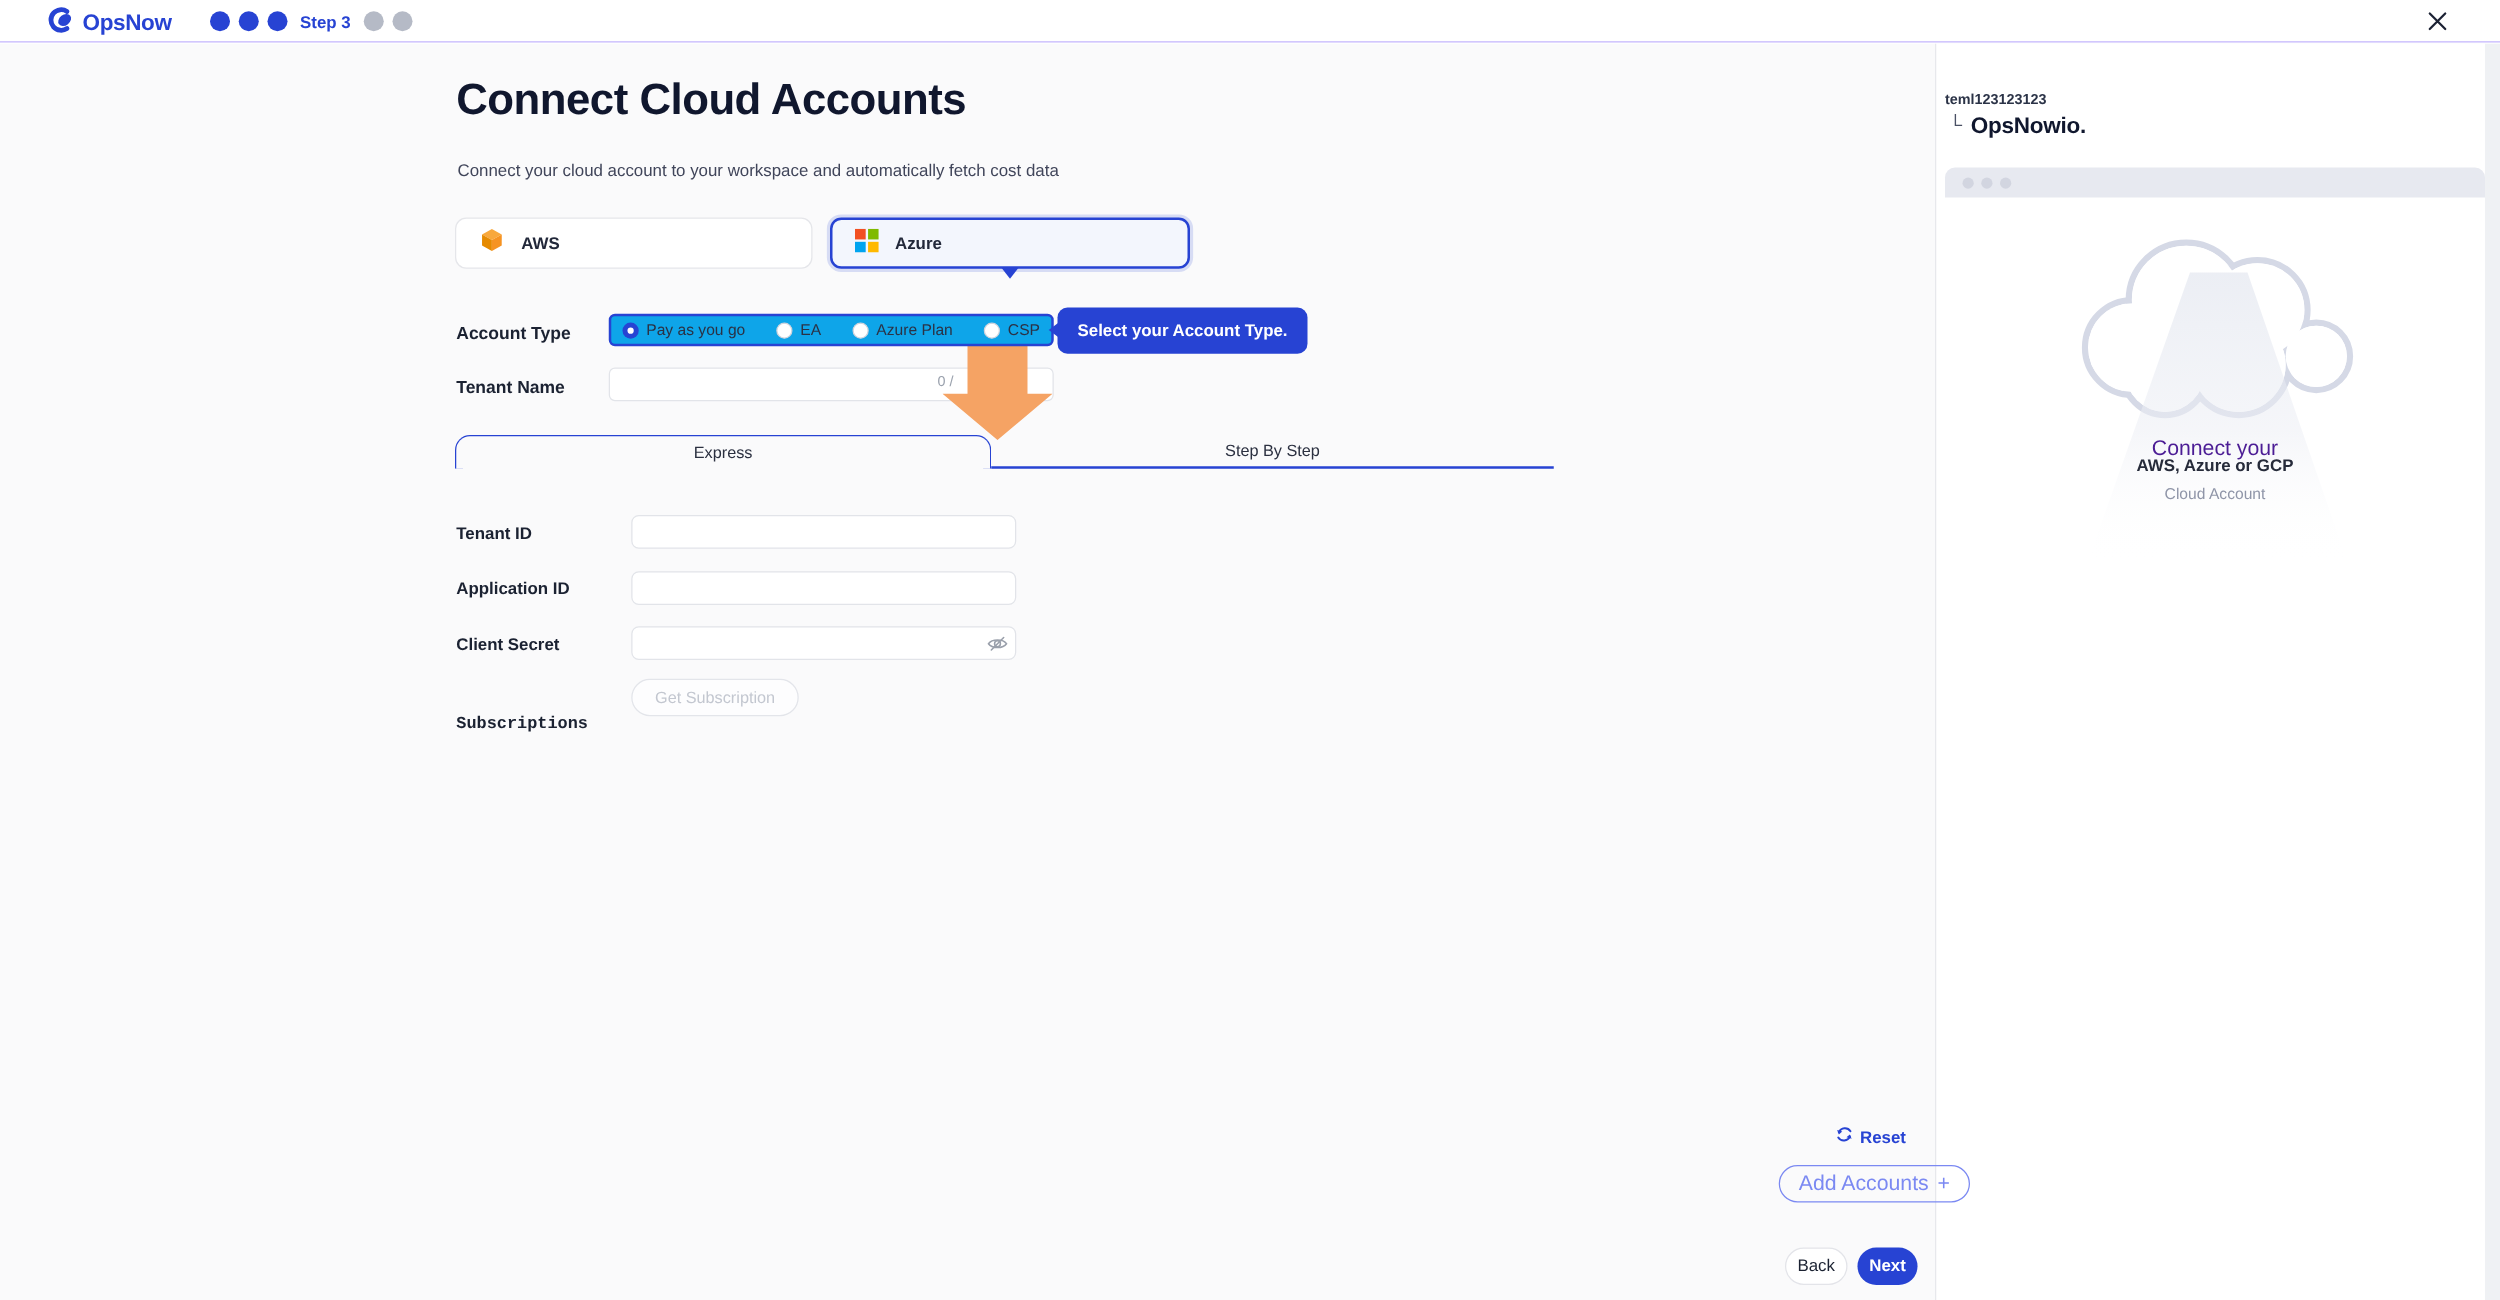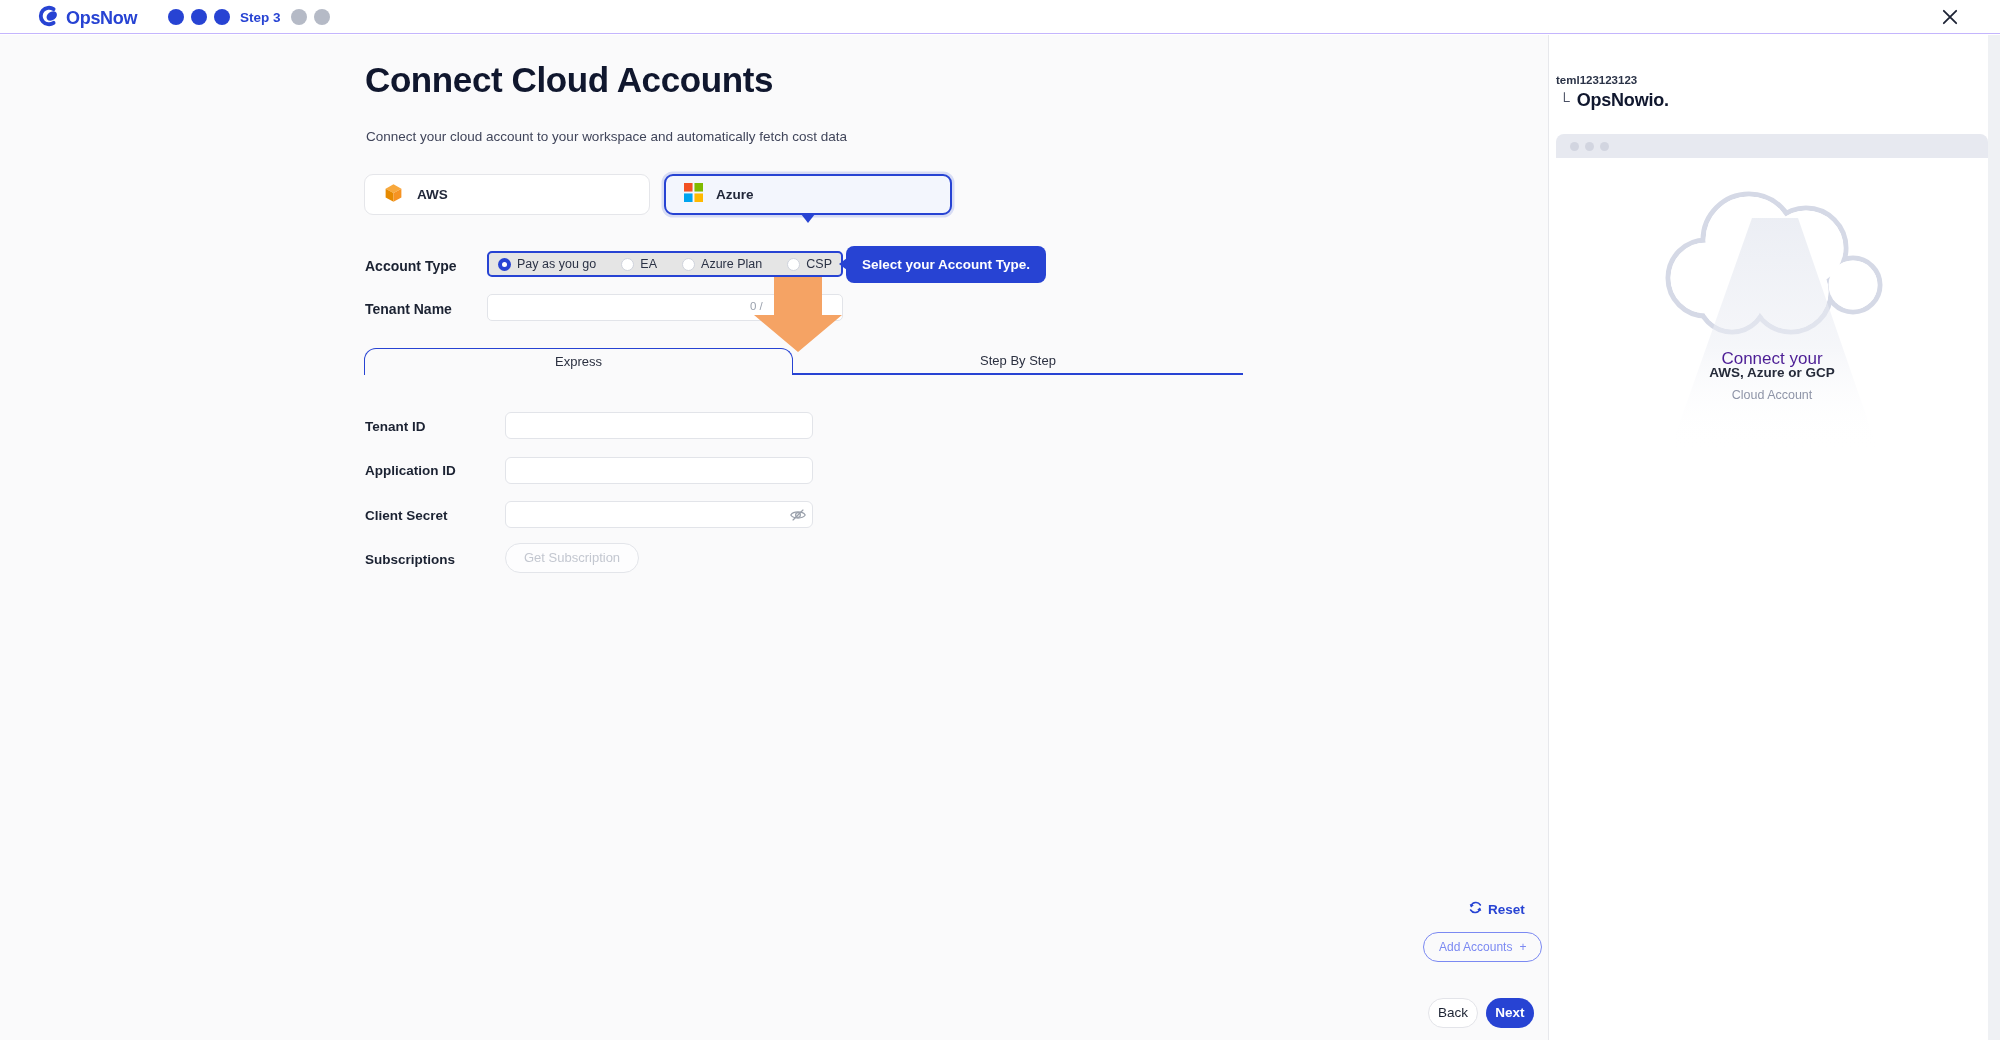"Pay as you go" .radio-group { background: #e5e5e5 -> #0ea5e9 }
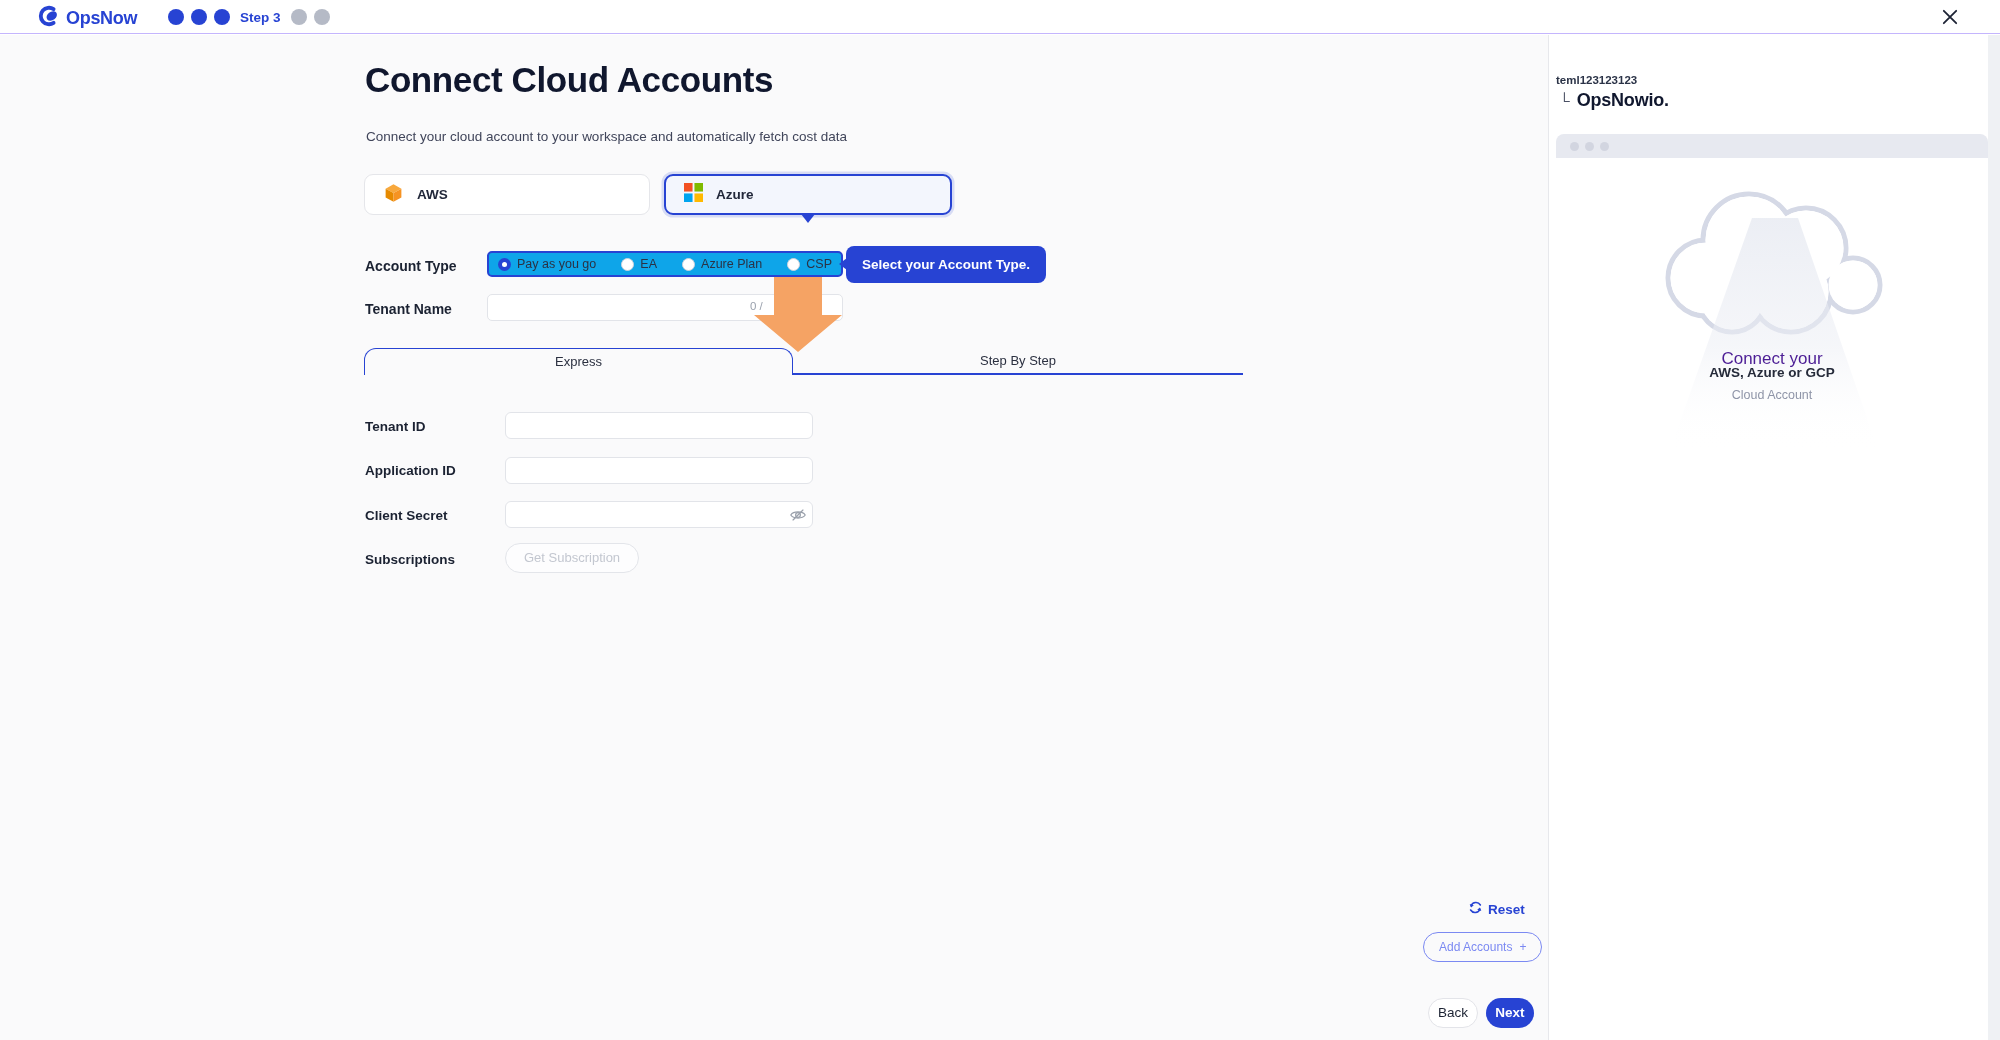"Subscriptions" div.form-label { font-family: none -> Liberation Mono, monospace; top: 552px -> 572px }
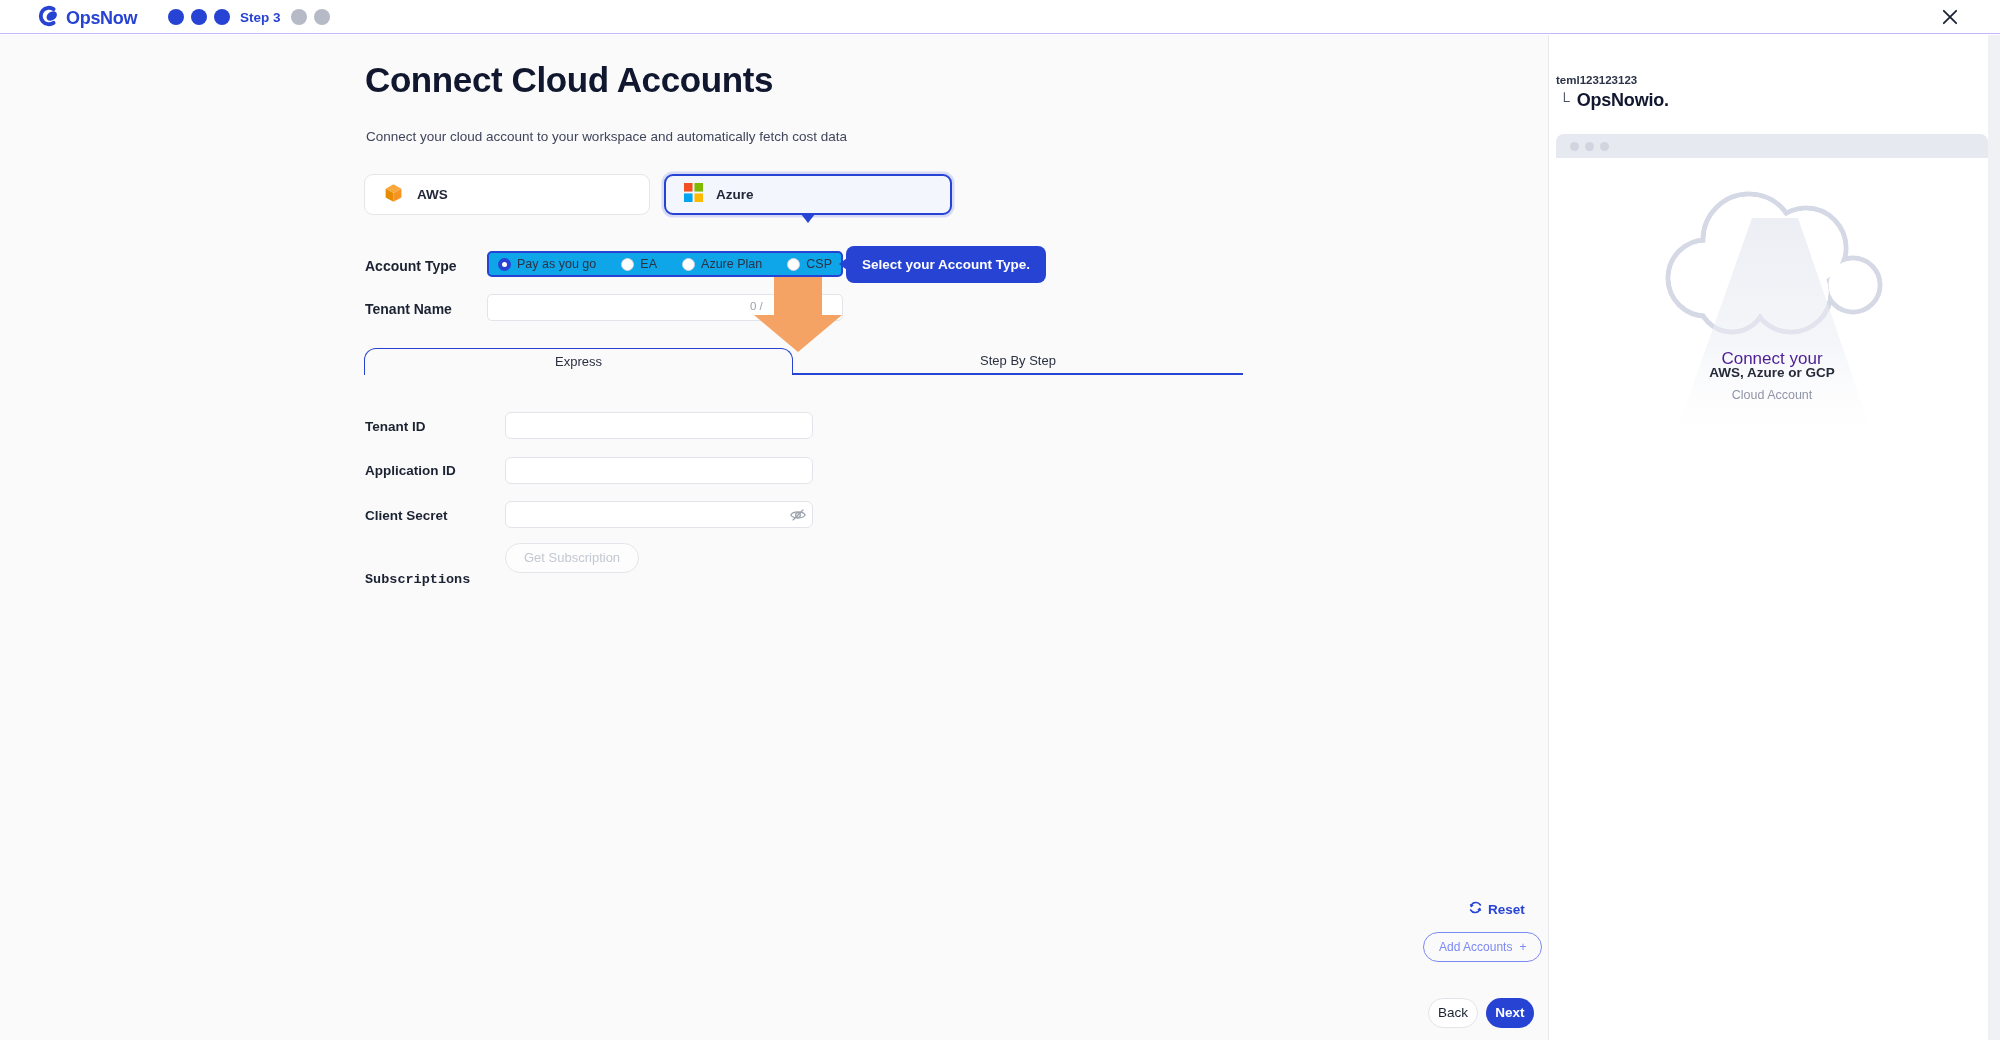"Add Accounts" .add-accounts-btn { font-size: 12px -> 17px }
